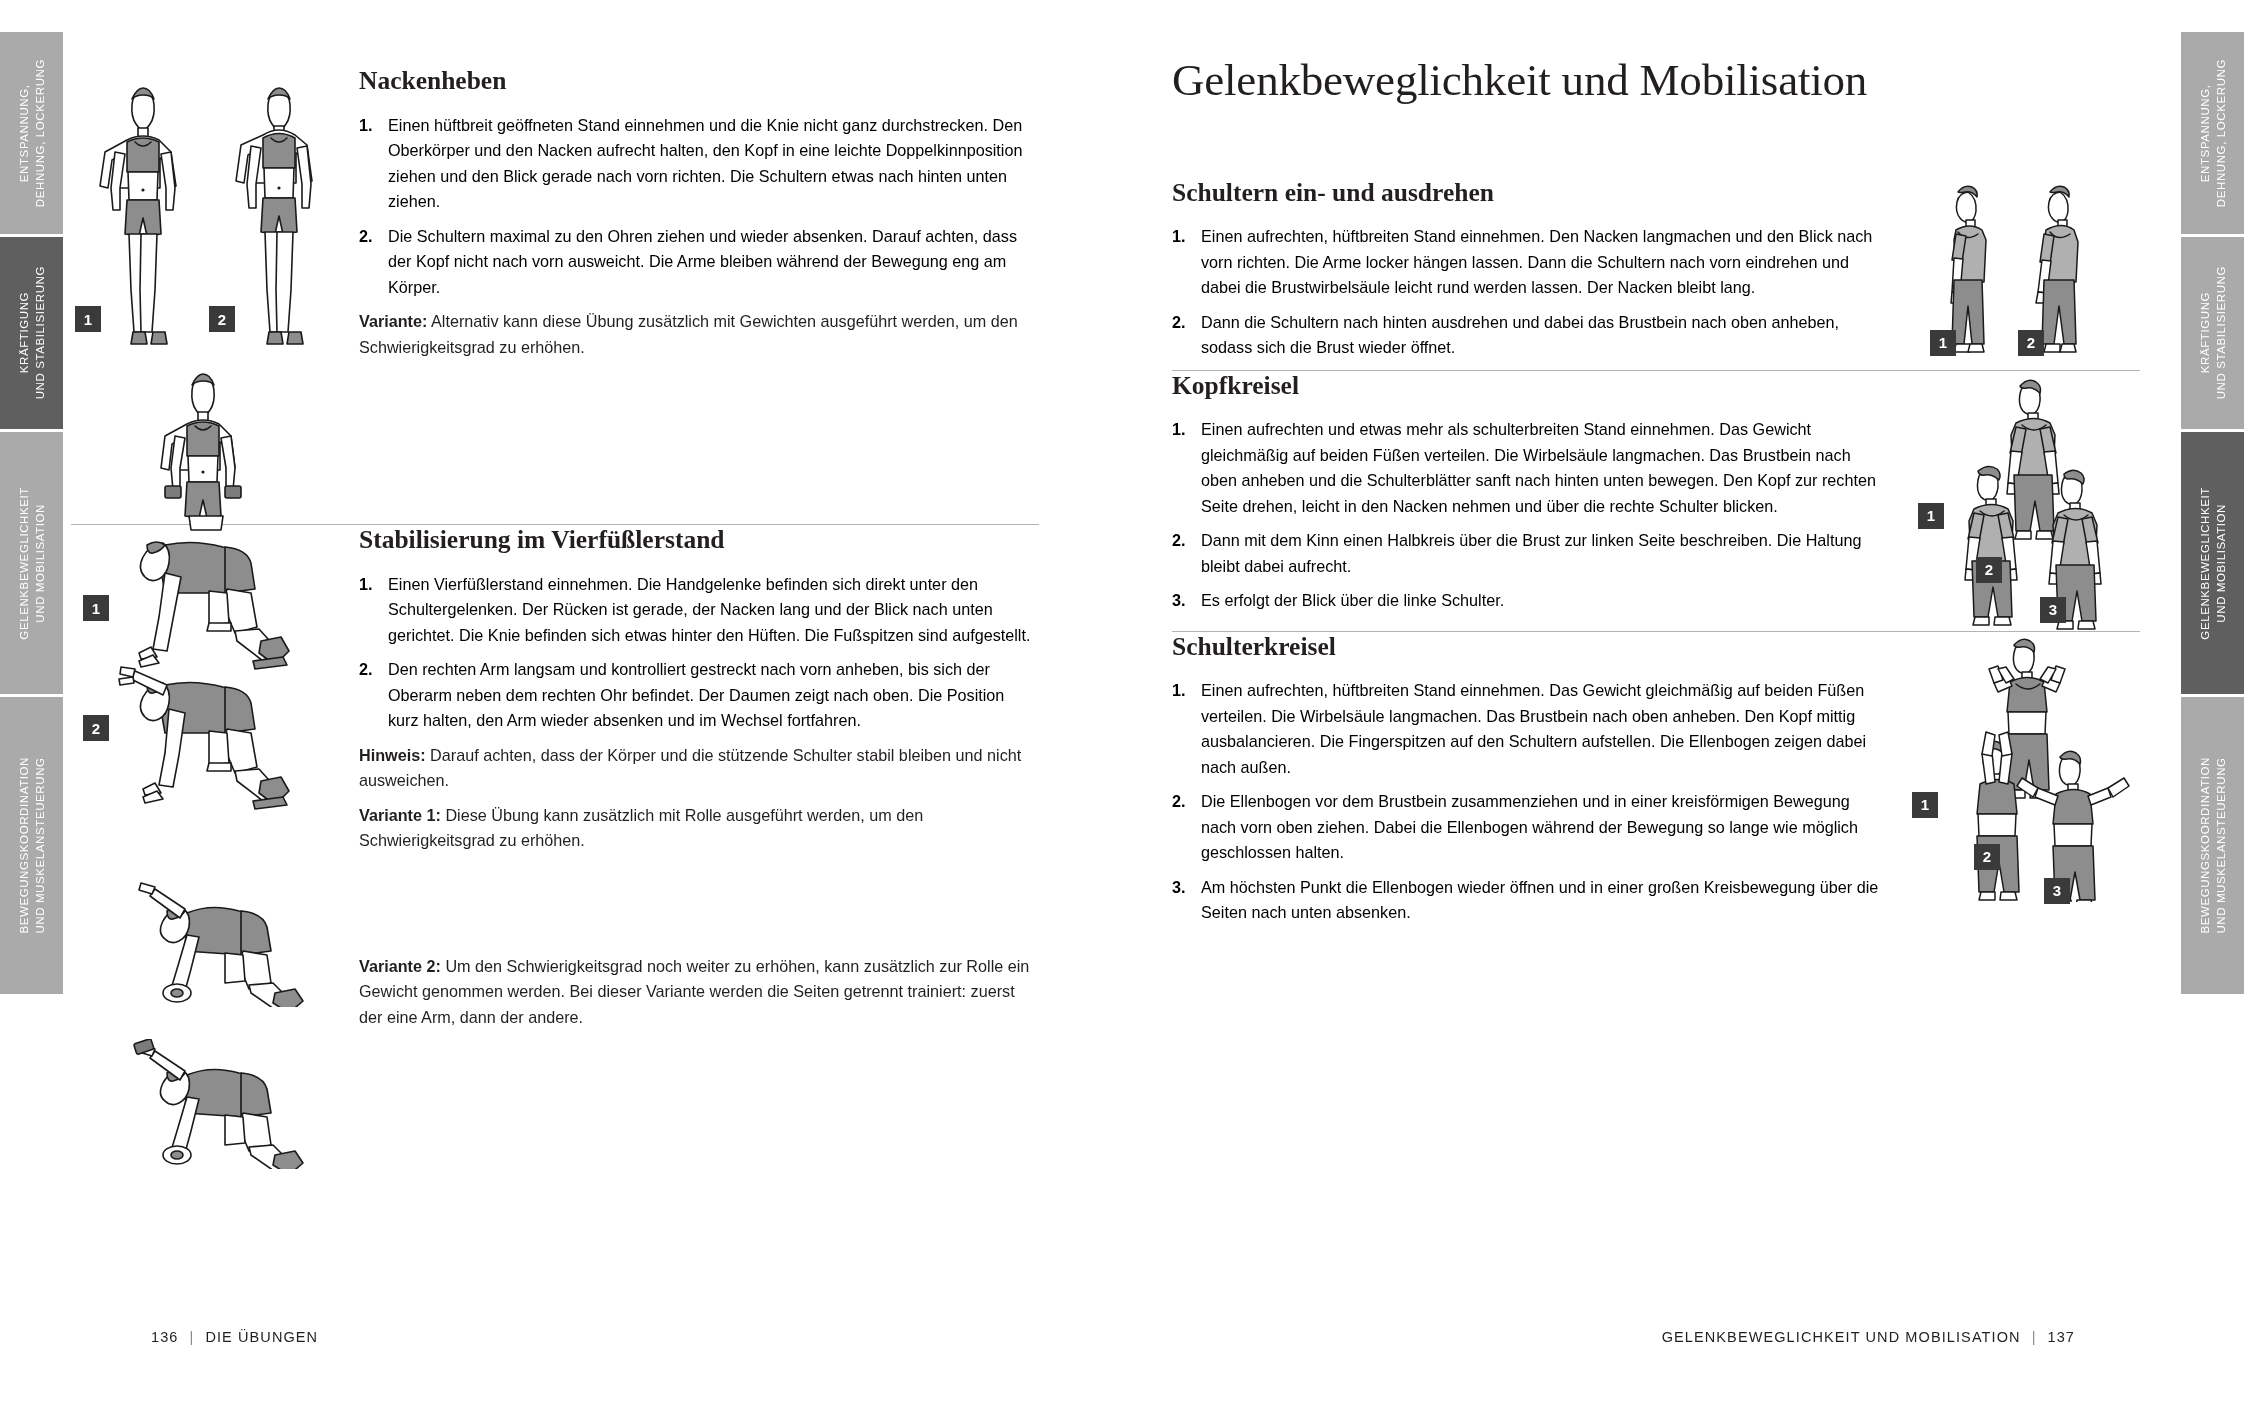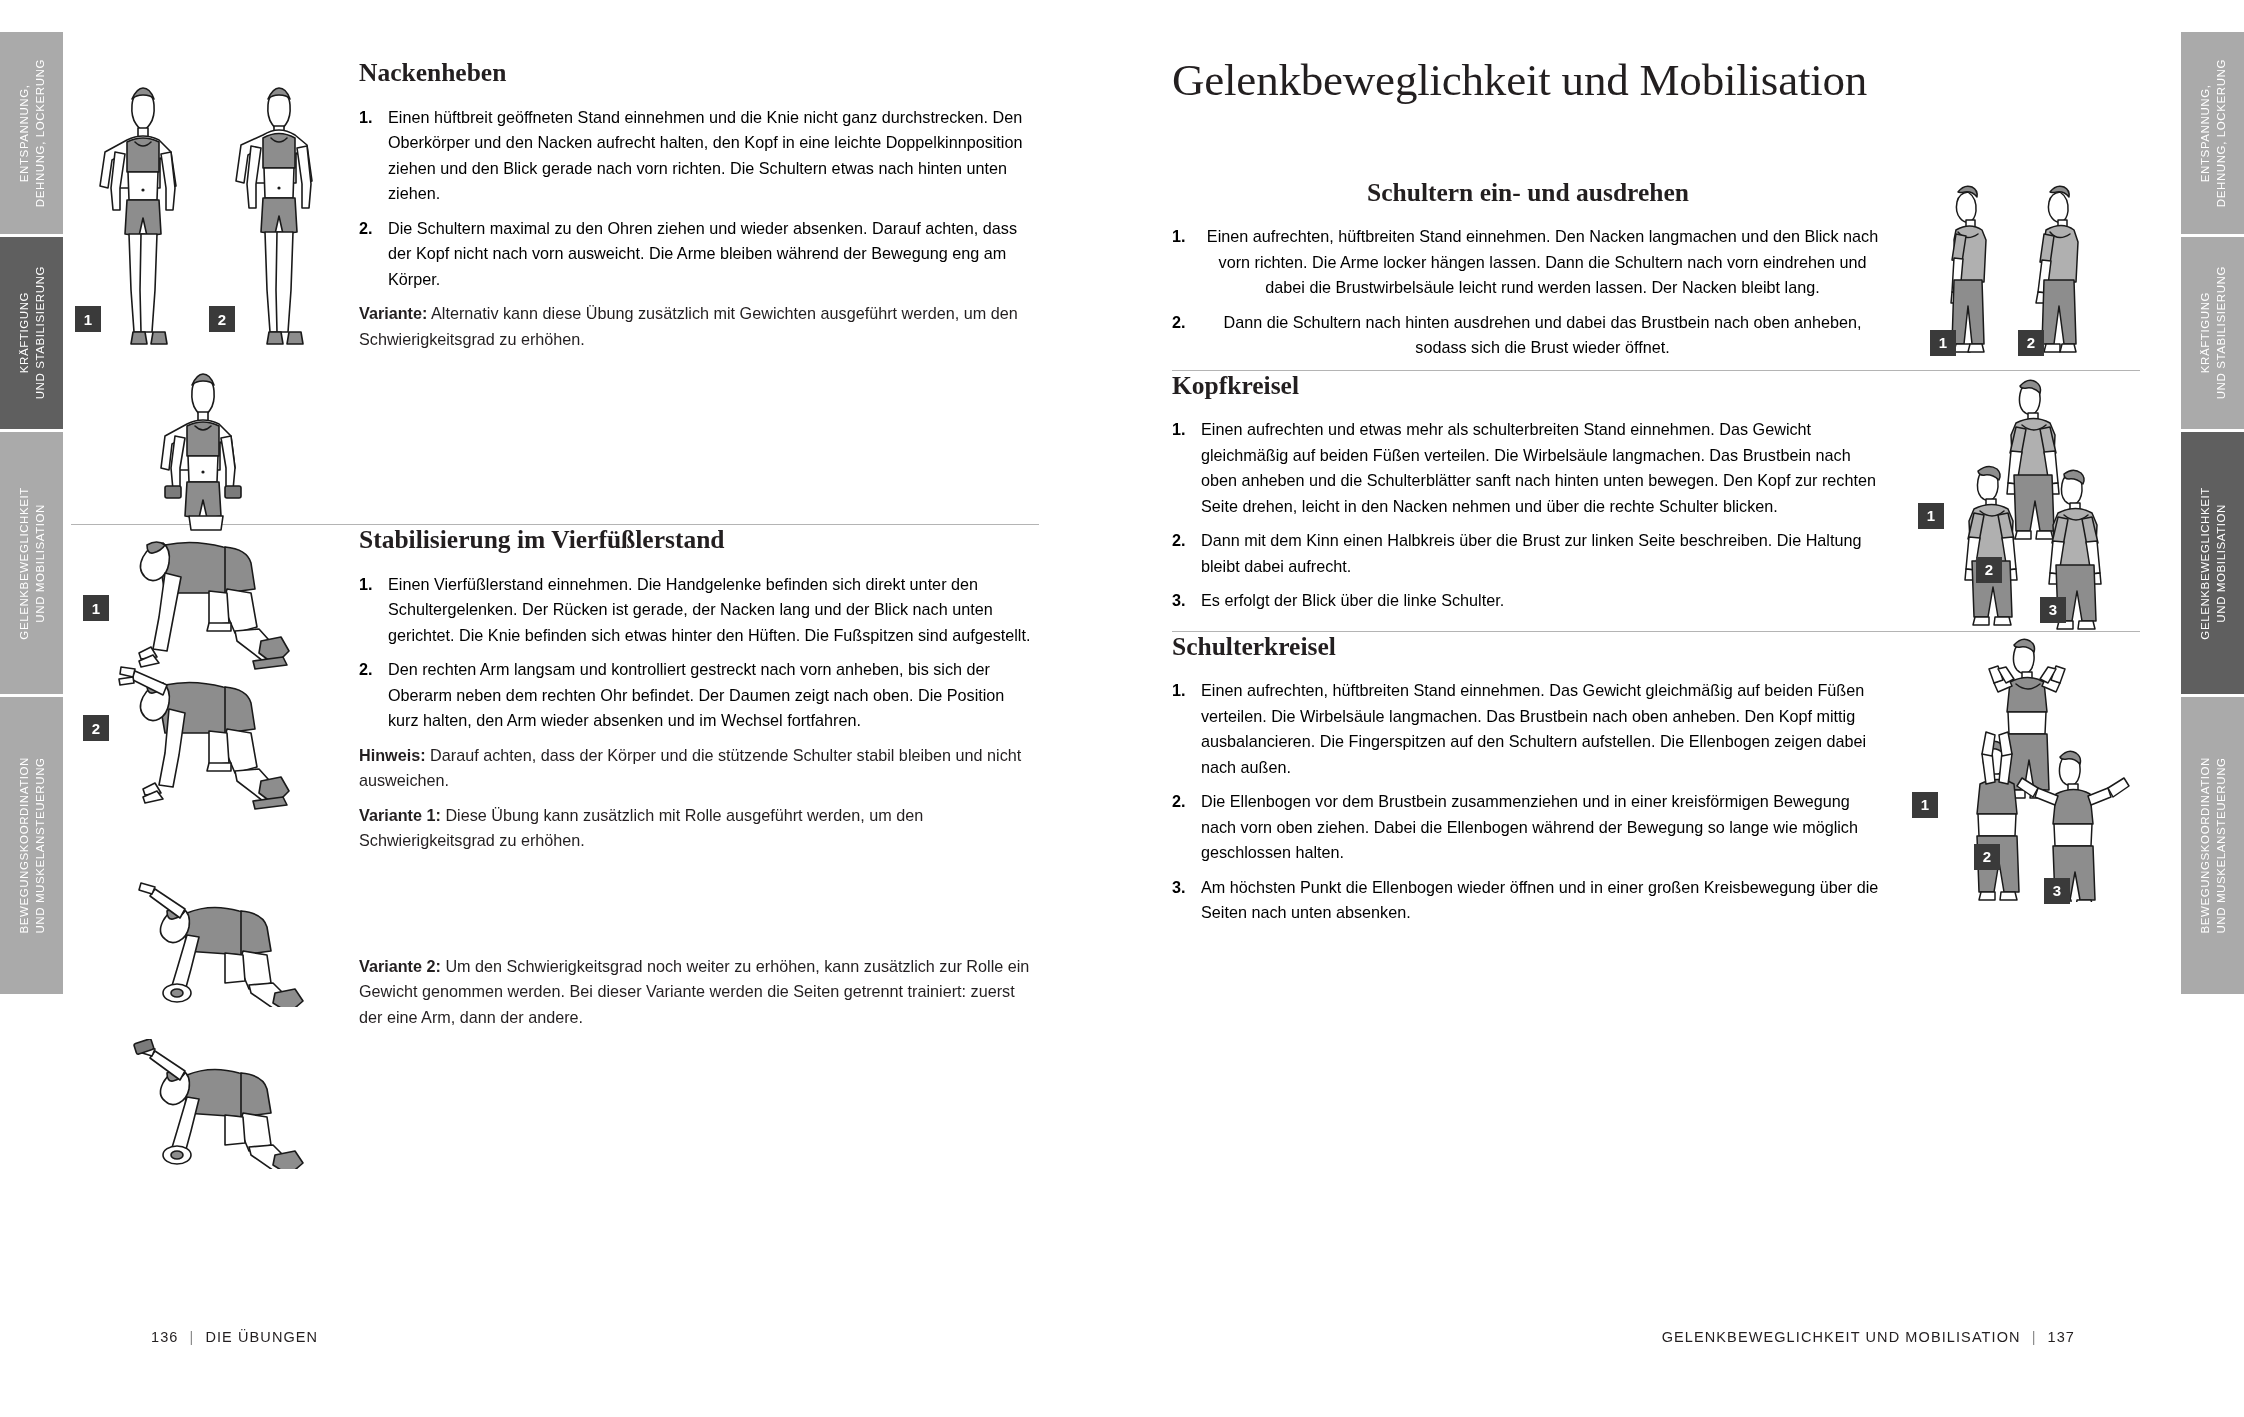"Nackenheben" h2.ex-title.first { margin-top: 2px -> 10px }
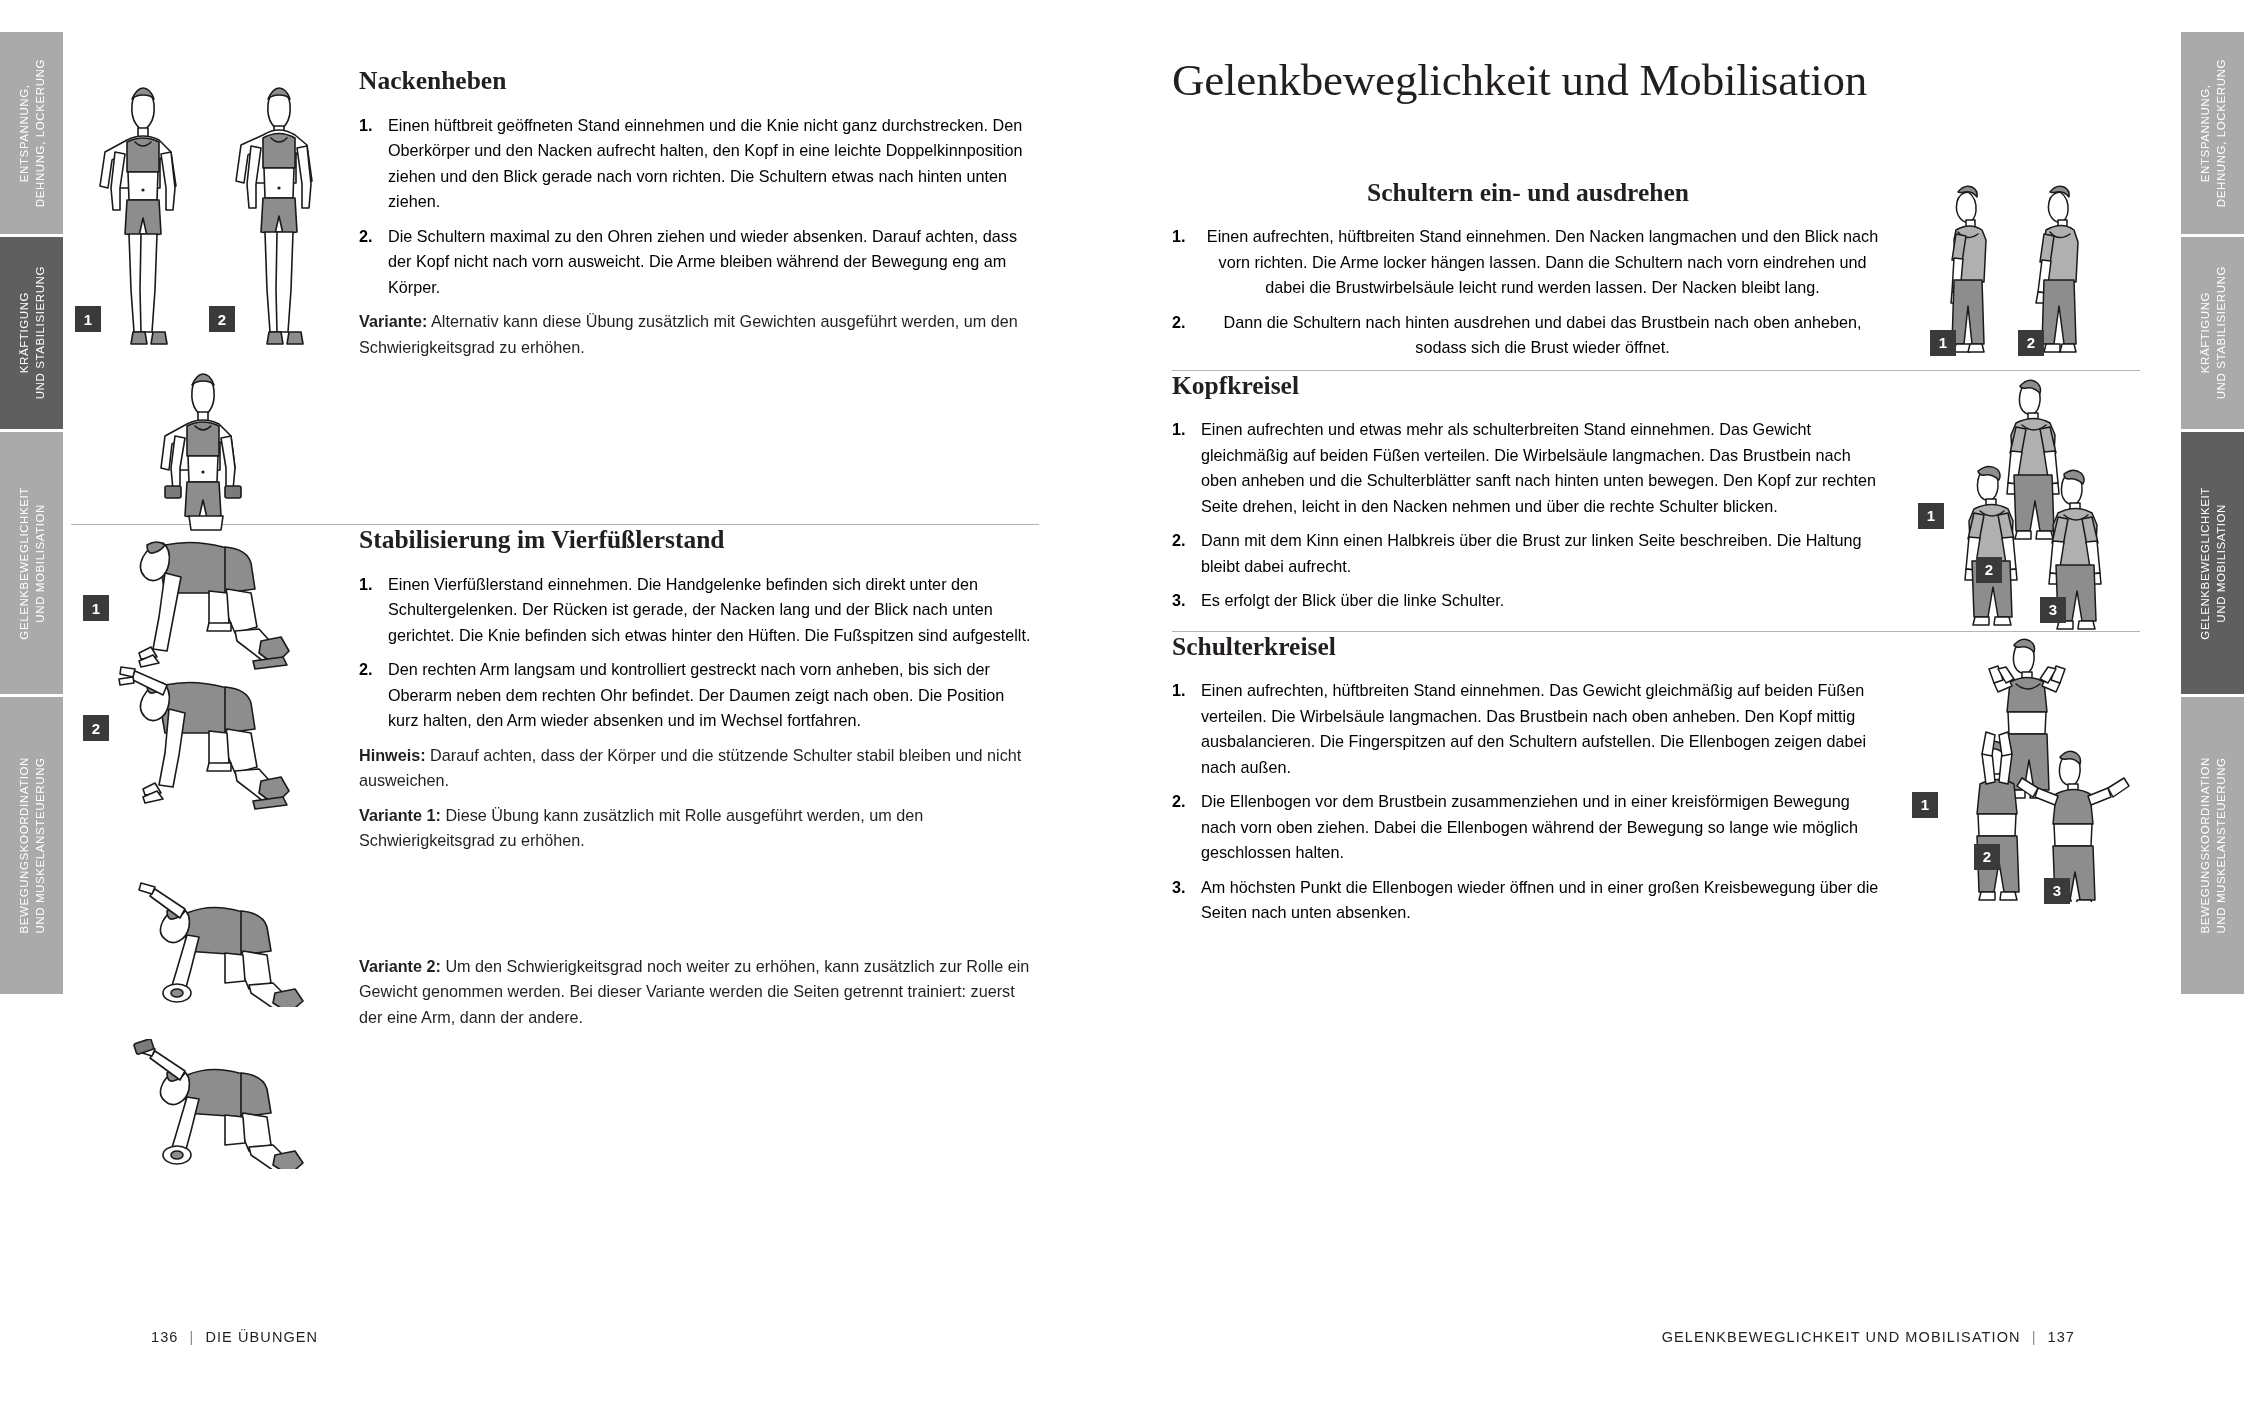"Schultern ein- und ausdrehen" div.text-col { text-align: center -> none }
